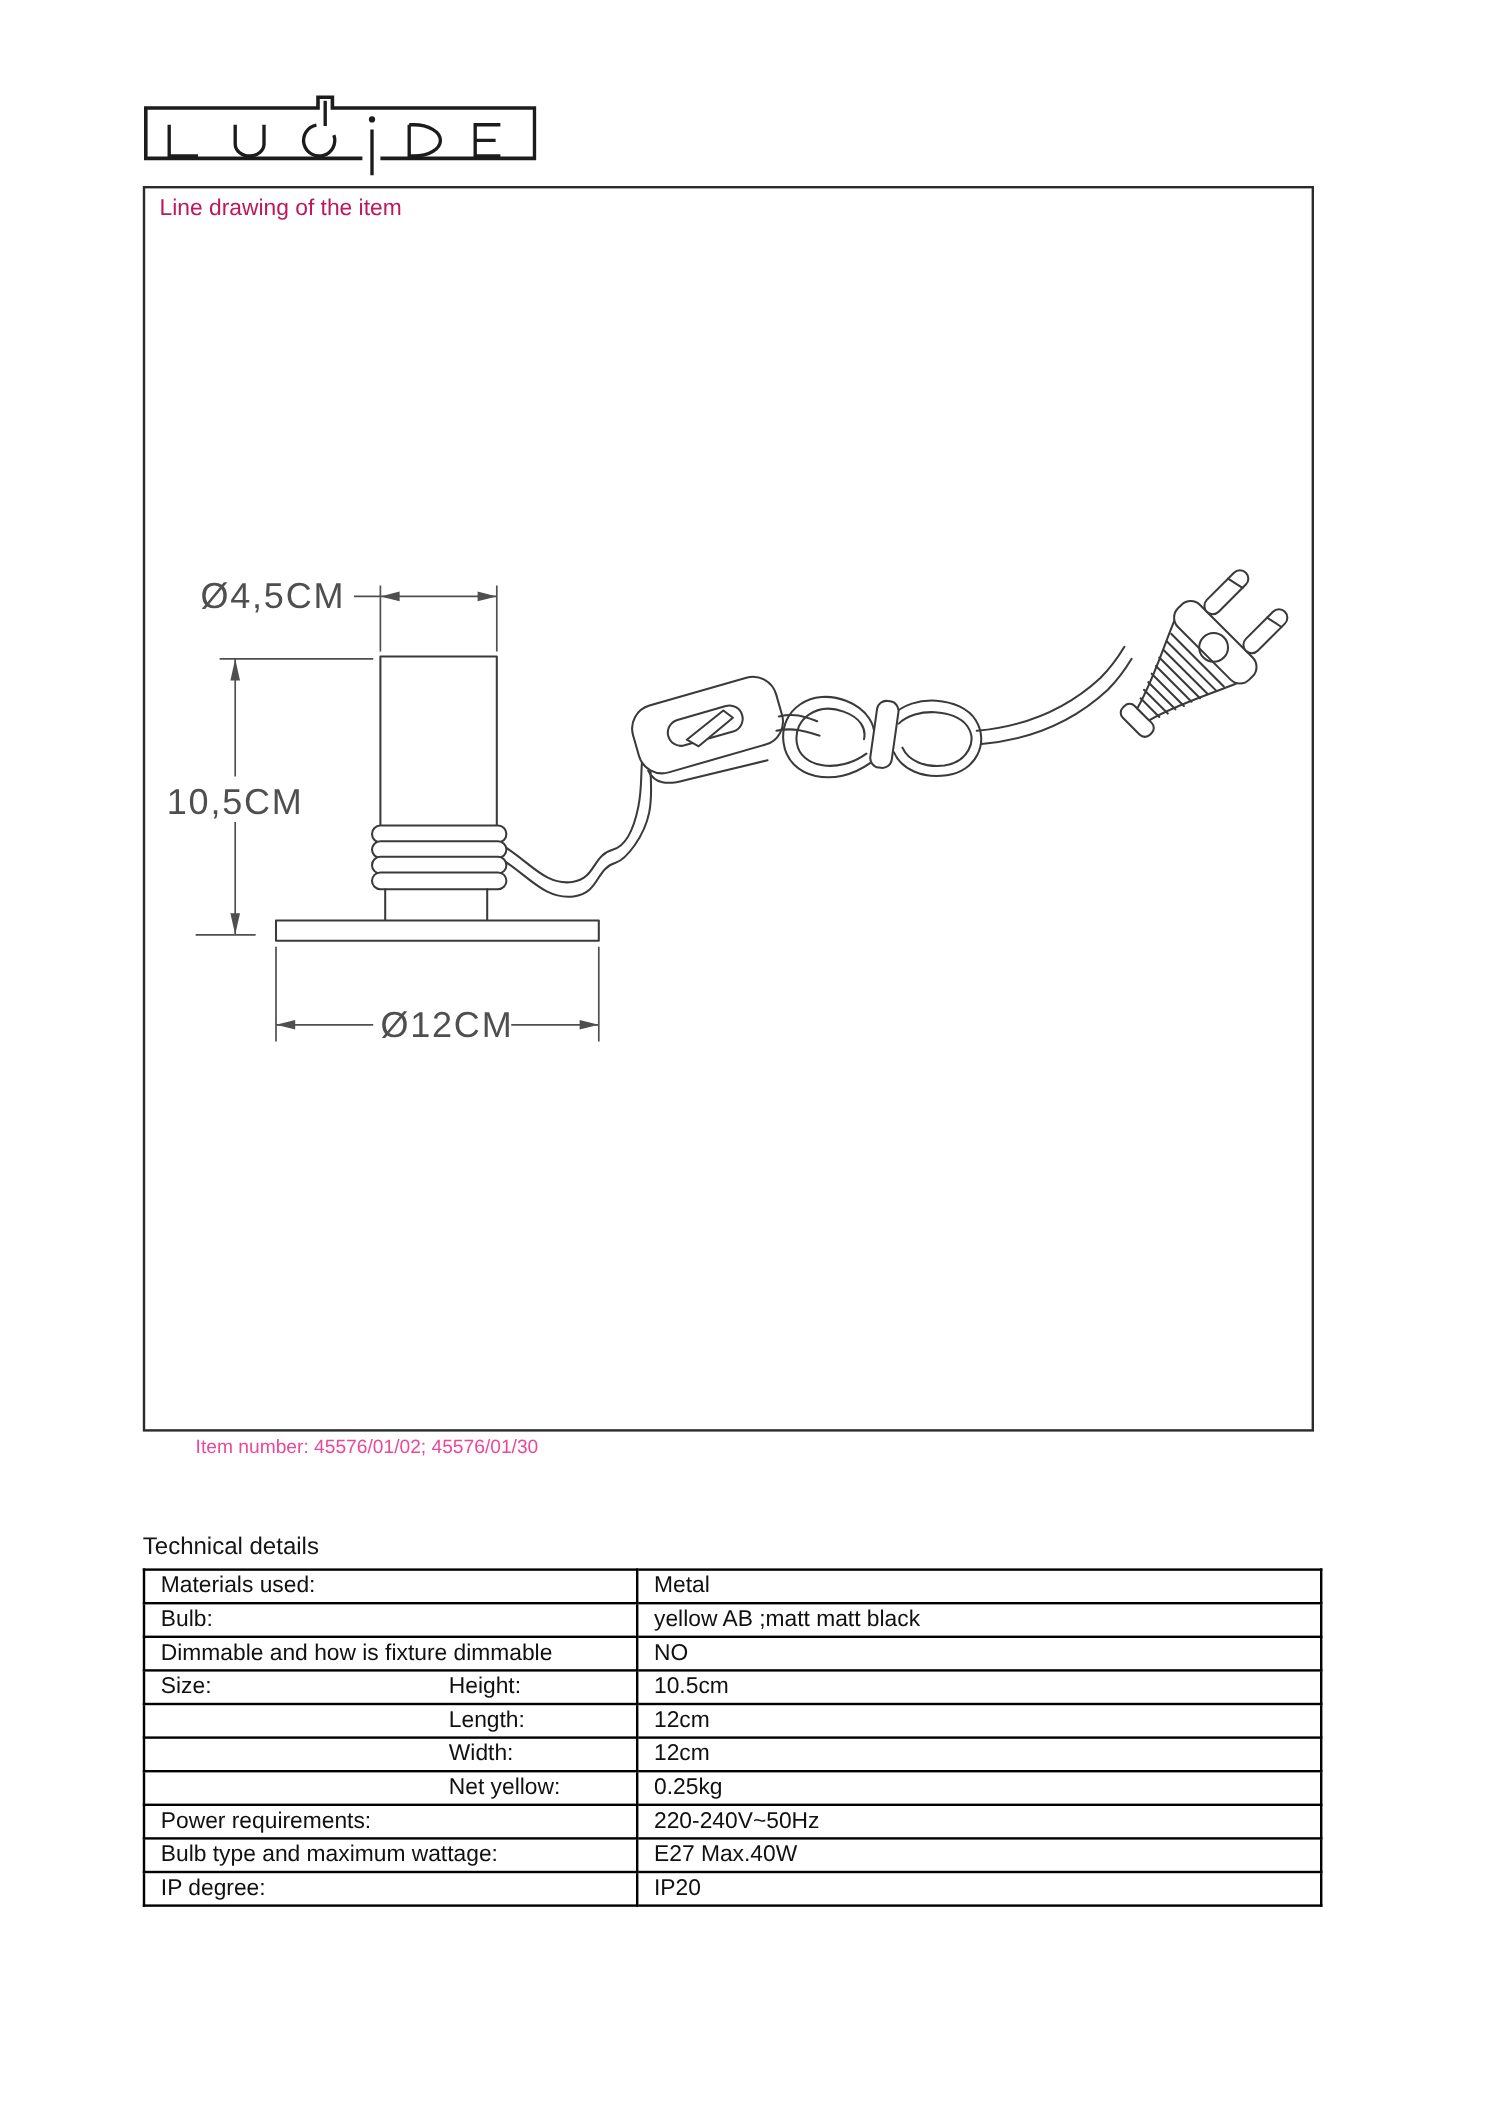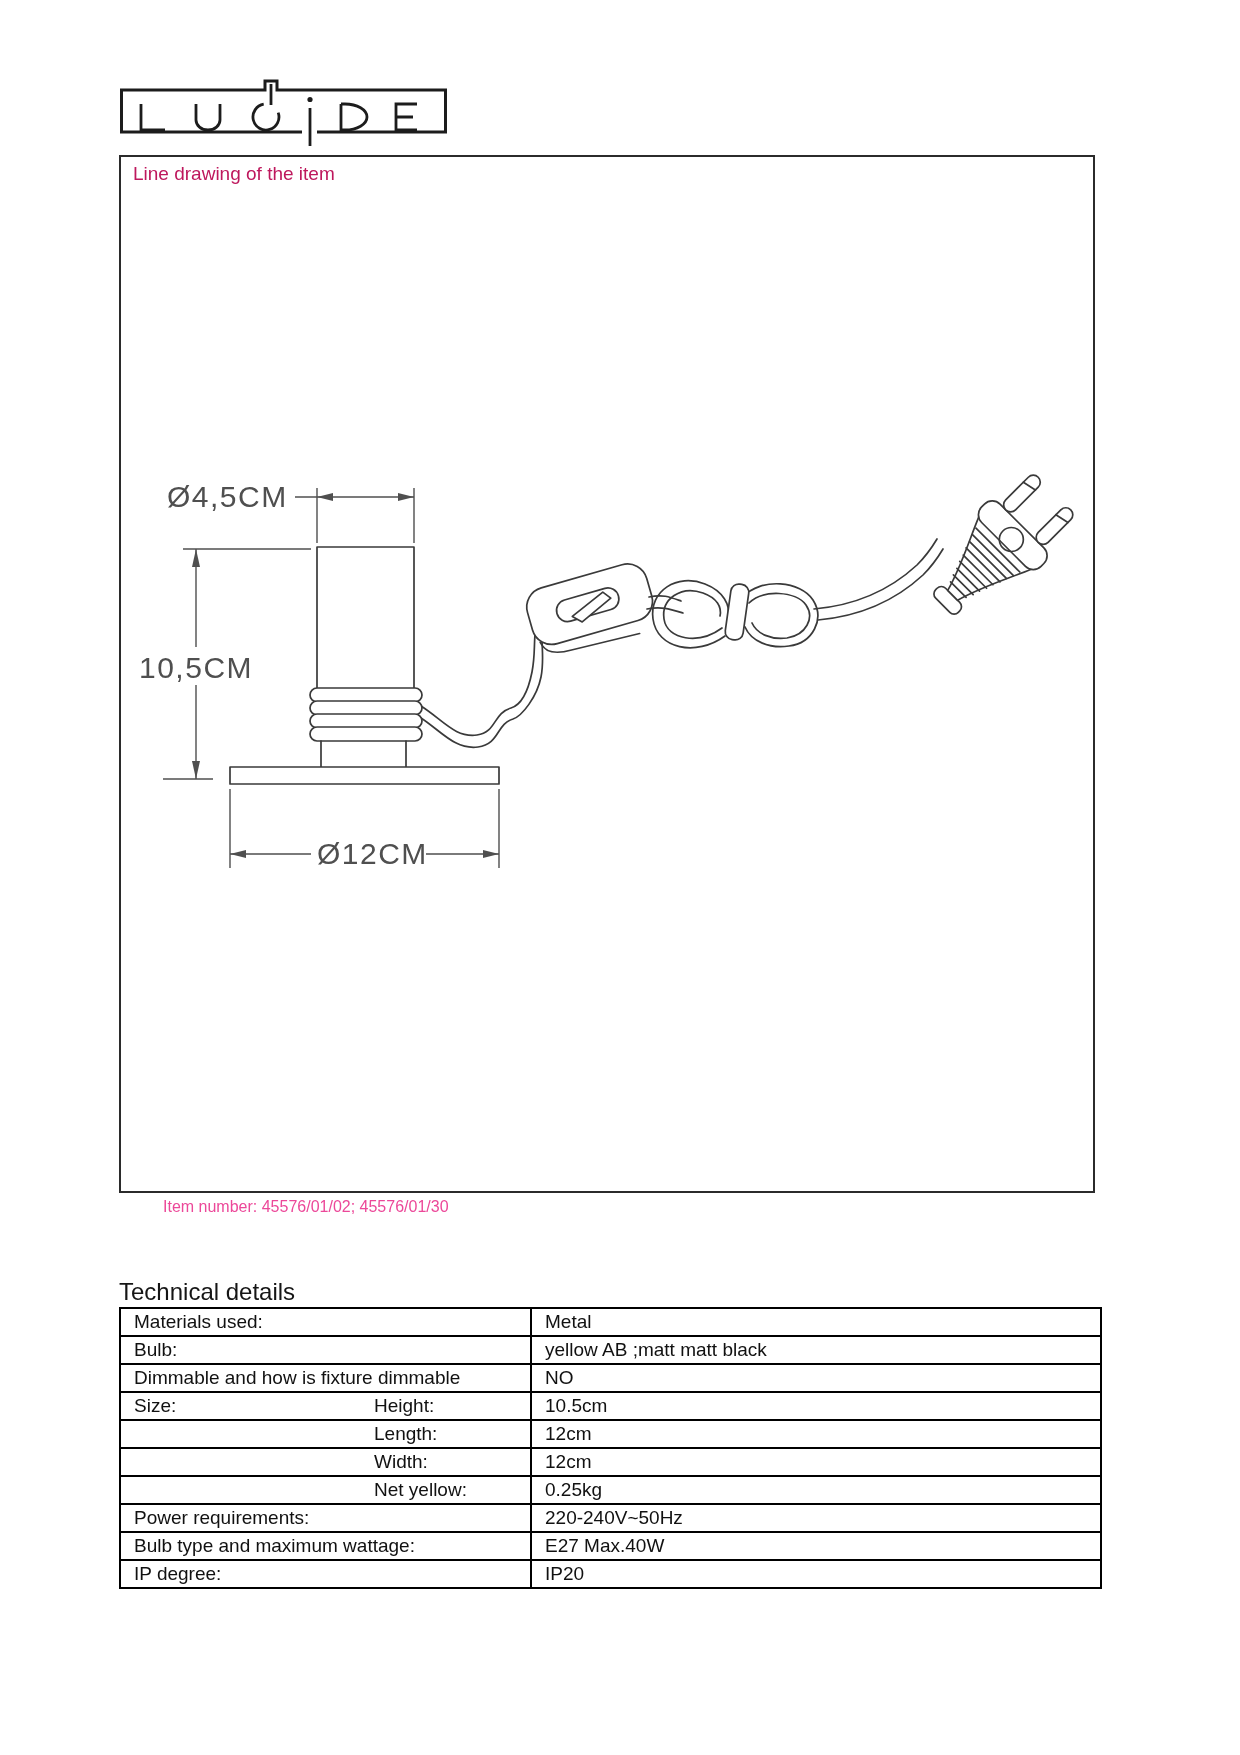"Technical details" .tech-heading { font-size: 24px -> 20px }
